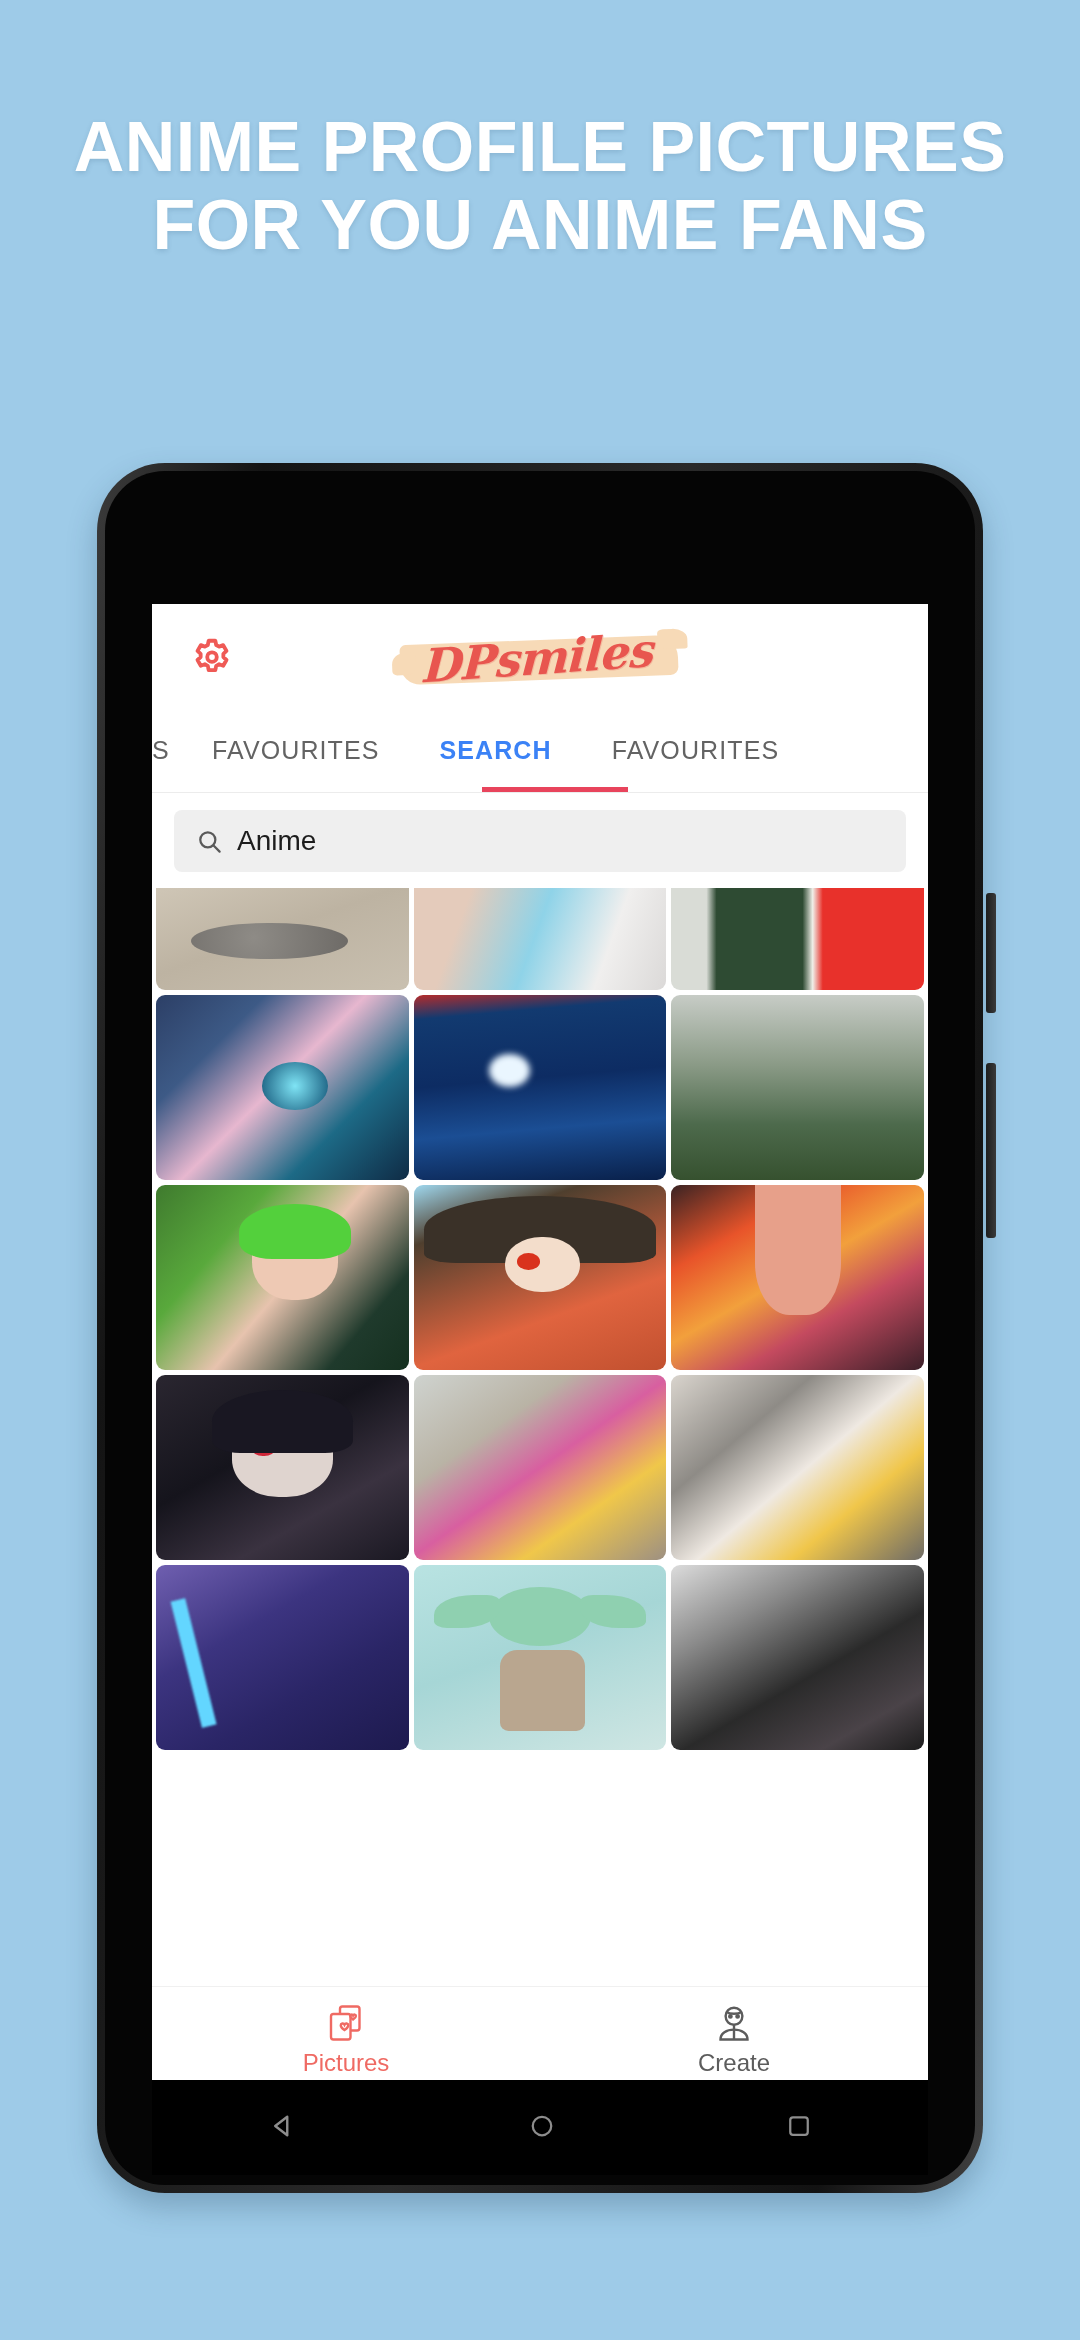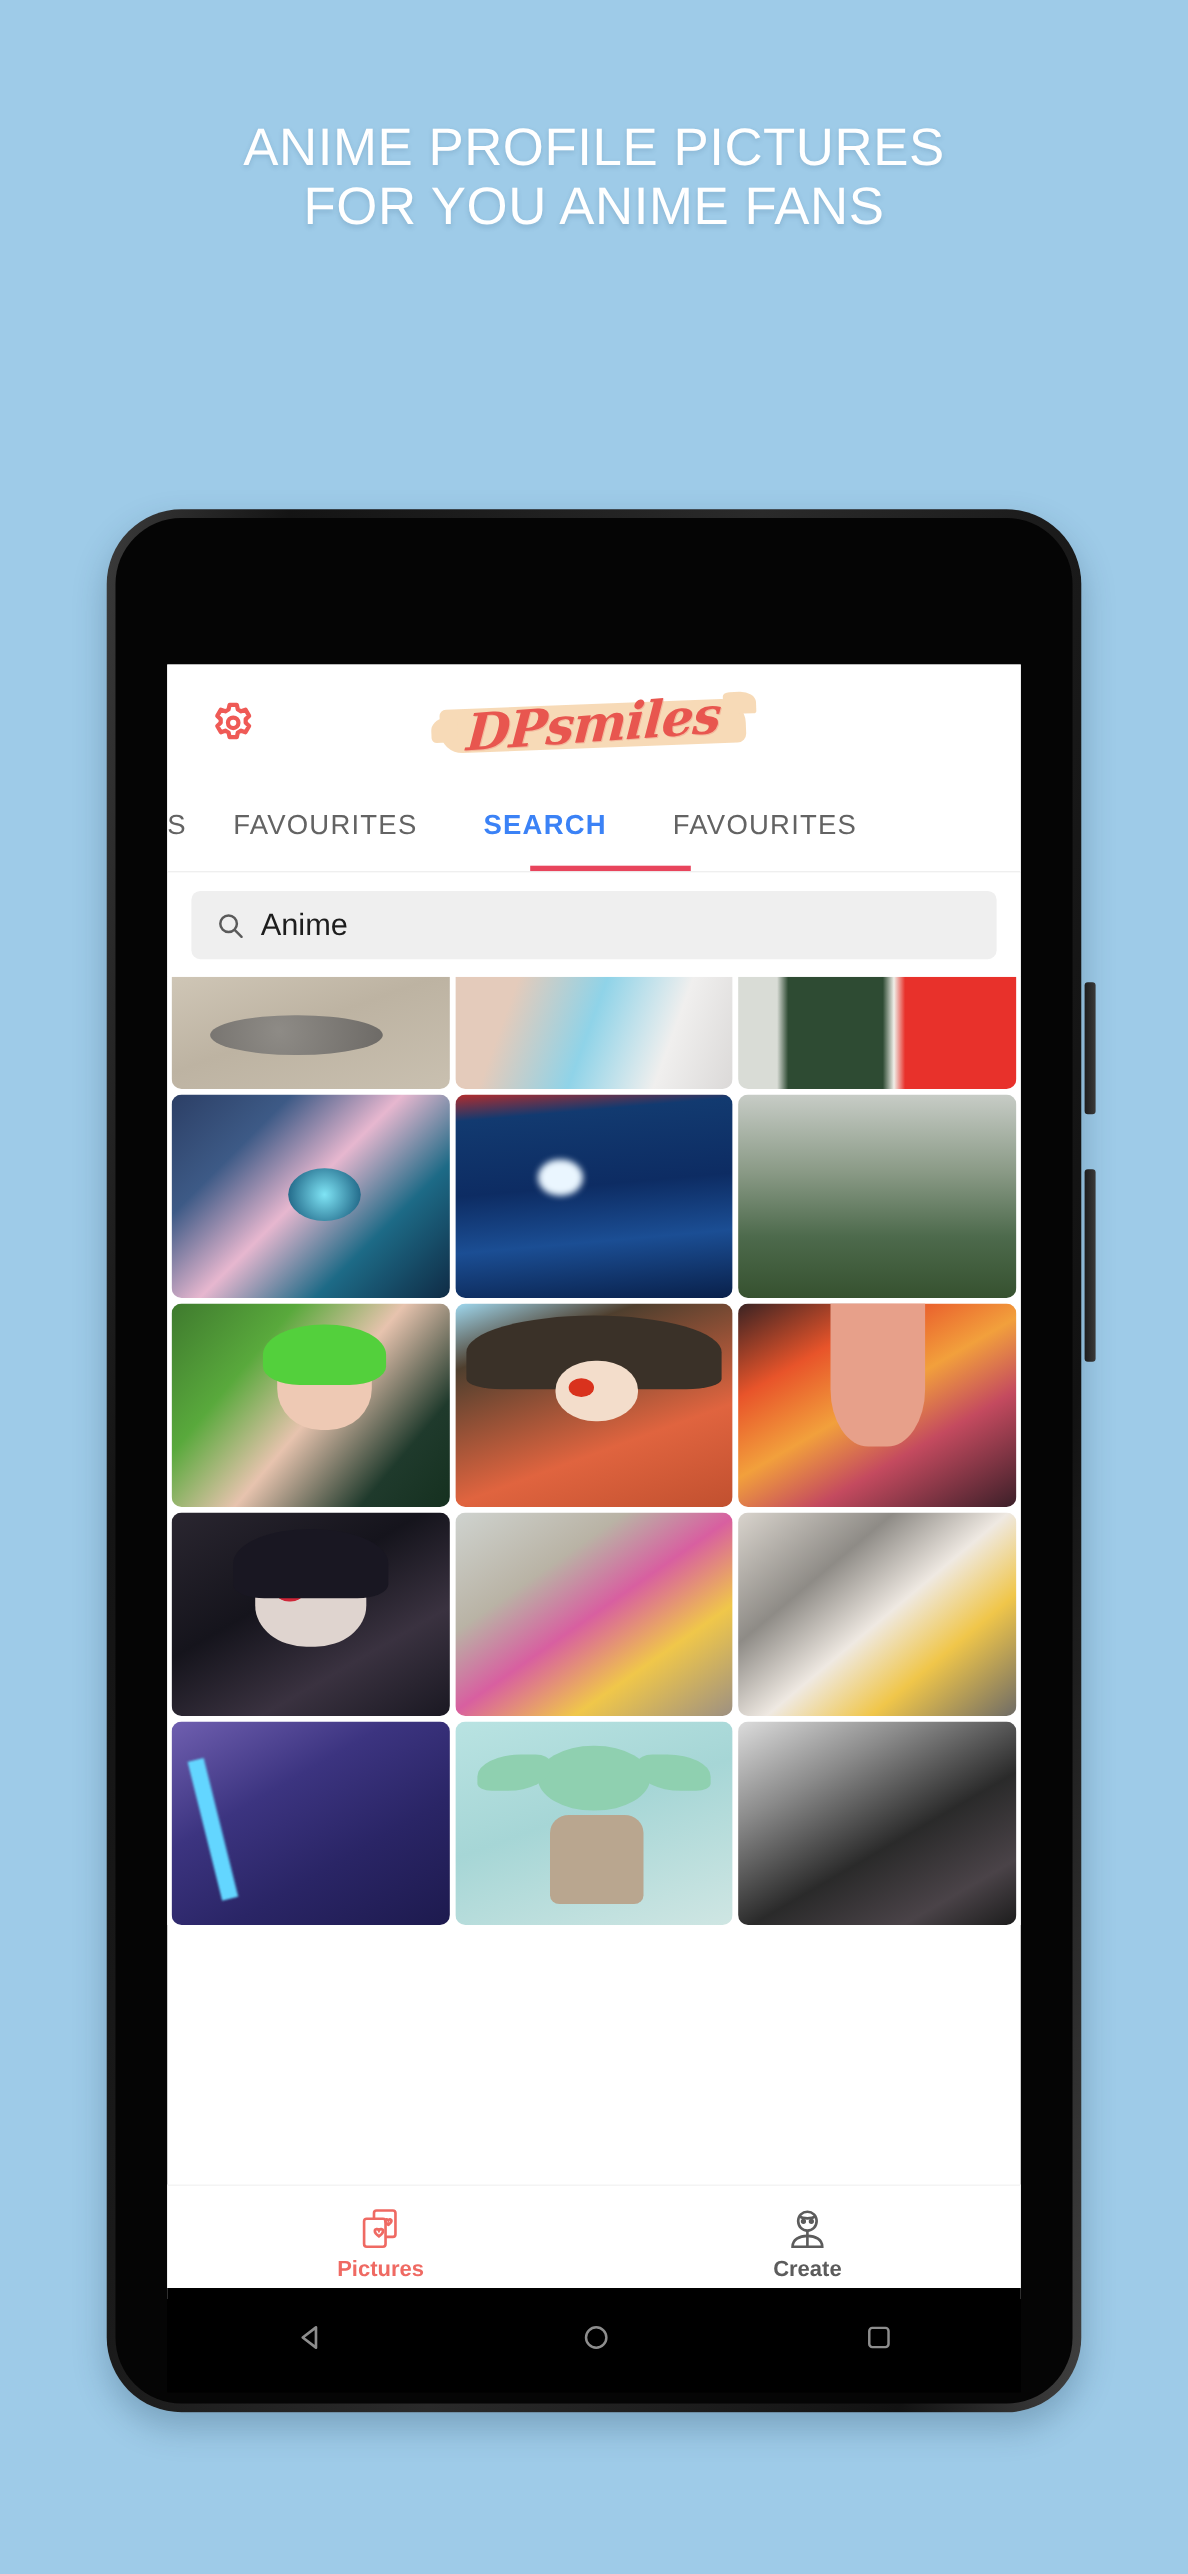"ANIME PROFILE PICTURES" .promo { font-size: 48px -> 70px; font-weight: normal -> bold }
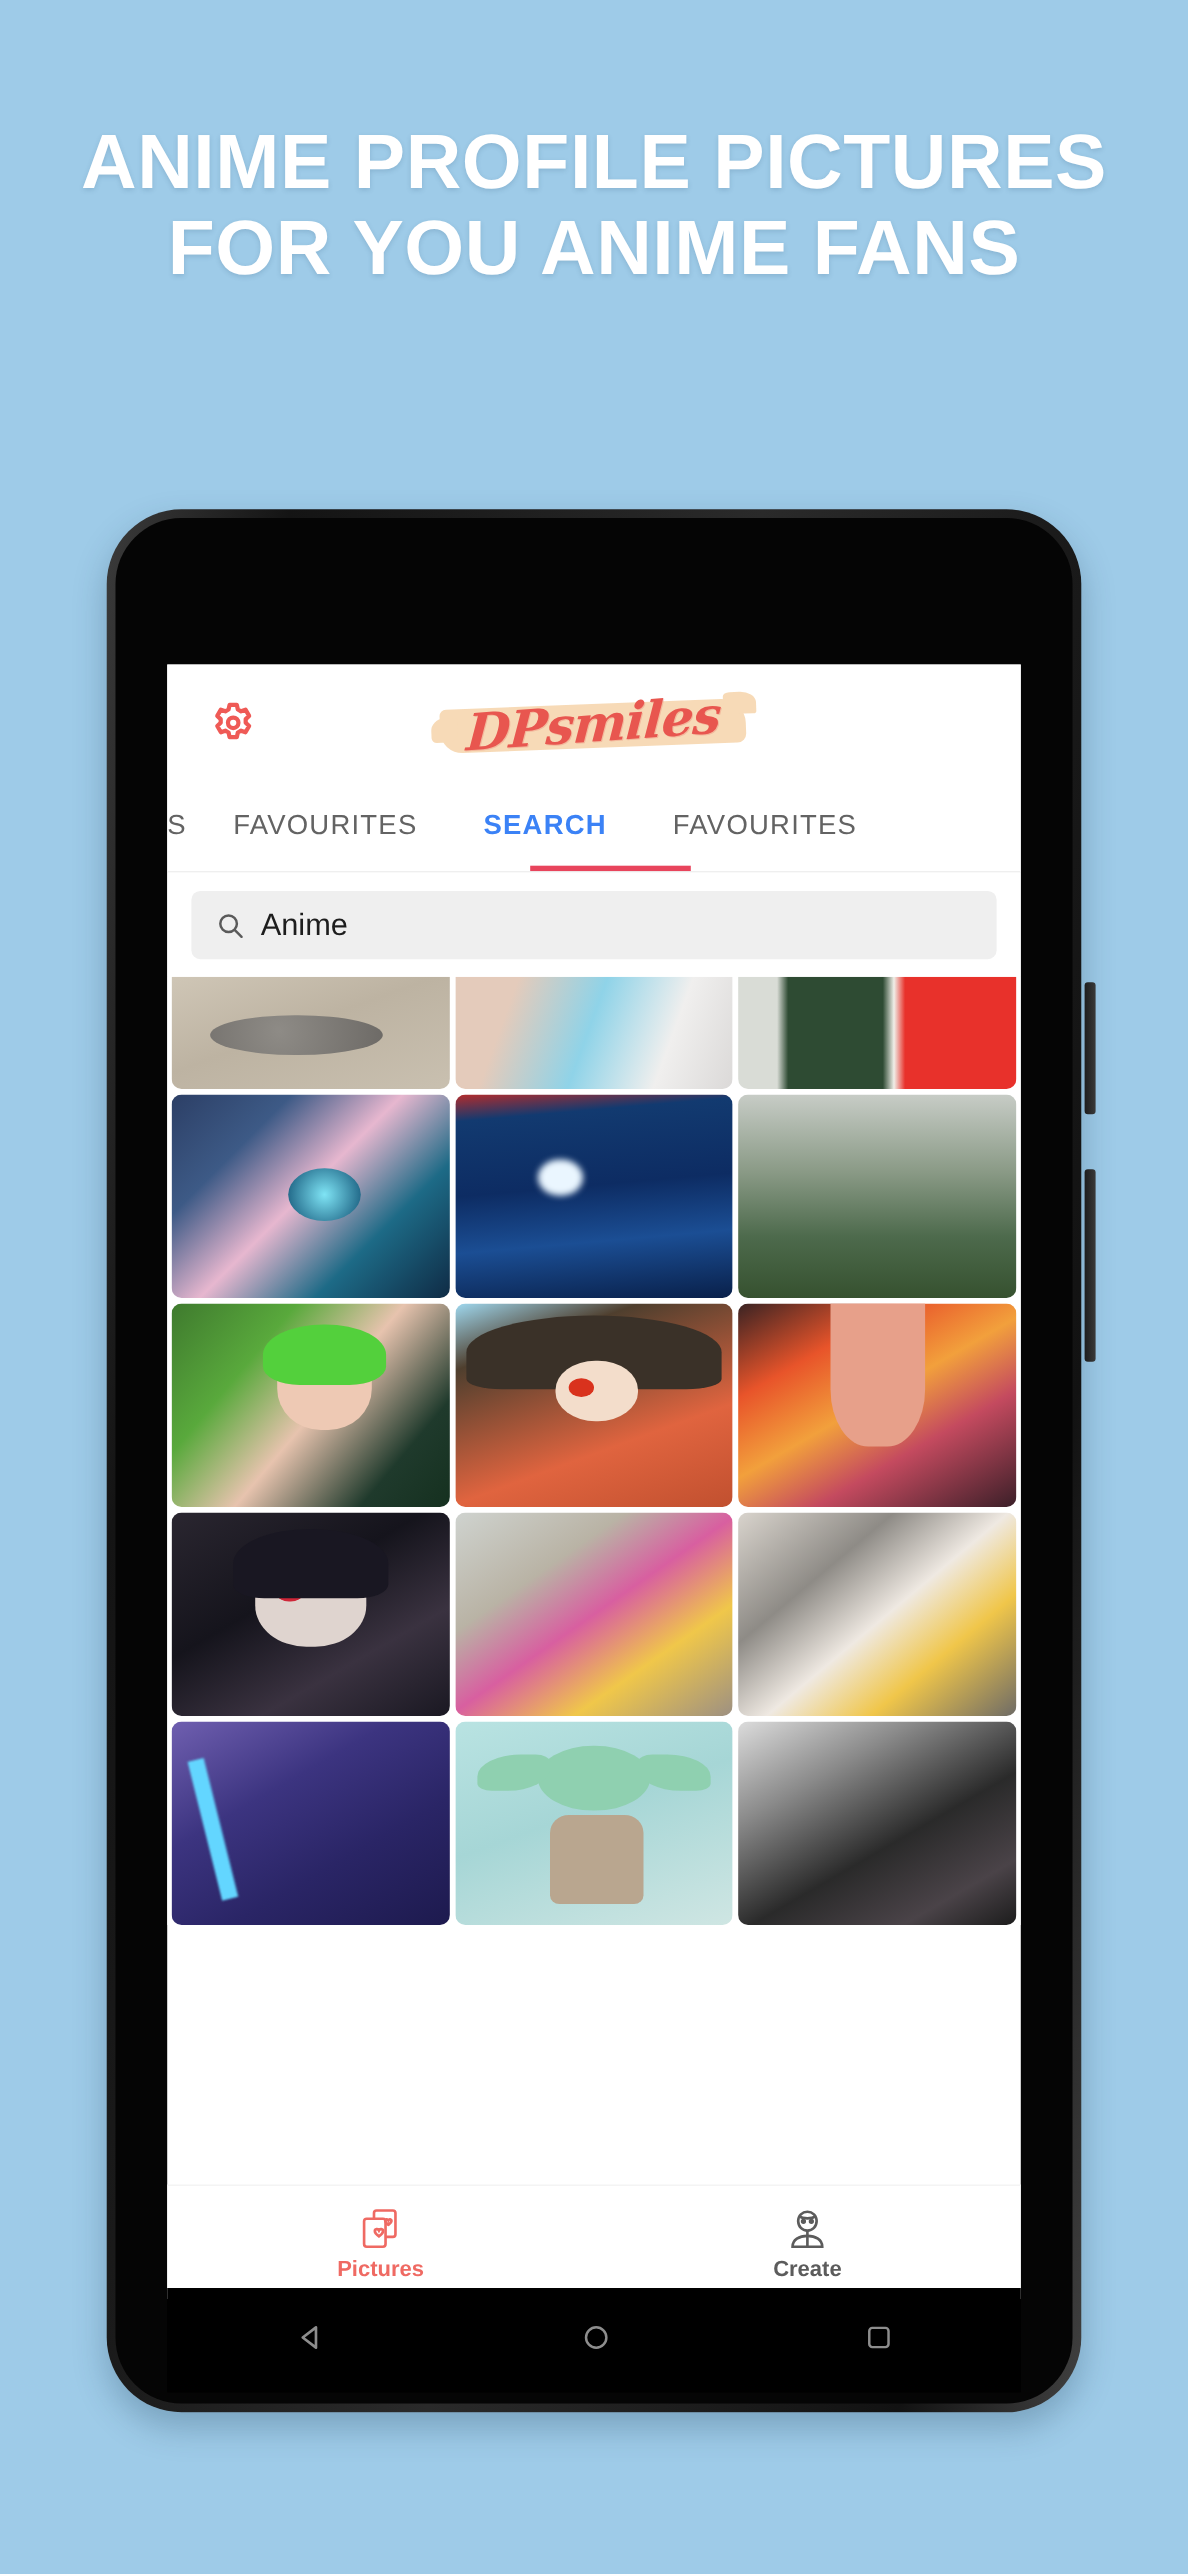"Pictures" .nav-label { font-size: 20px -> 24px; font-weight: bold -> none }
